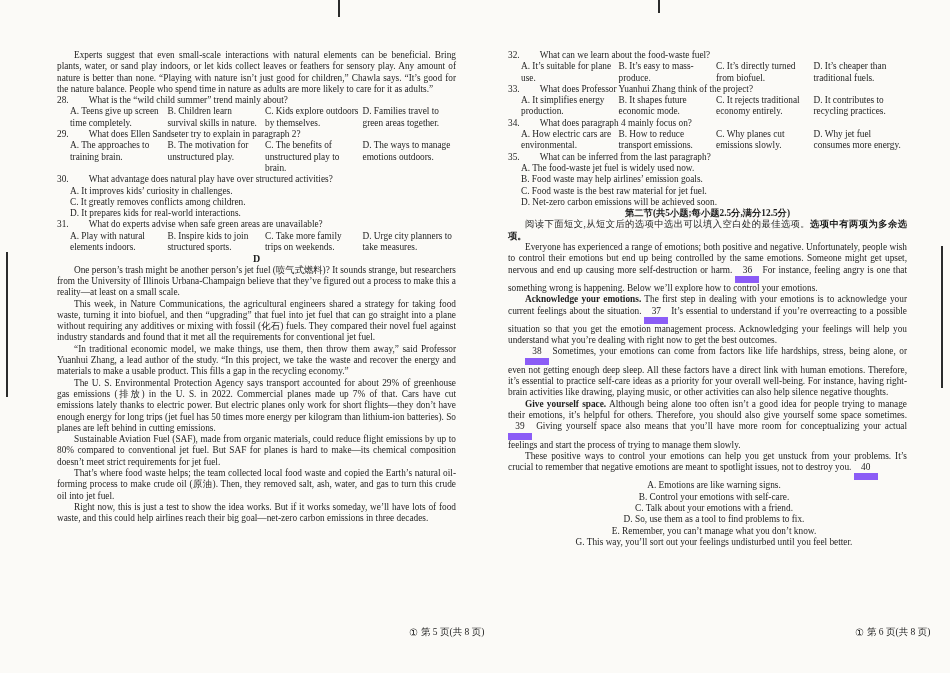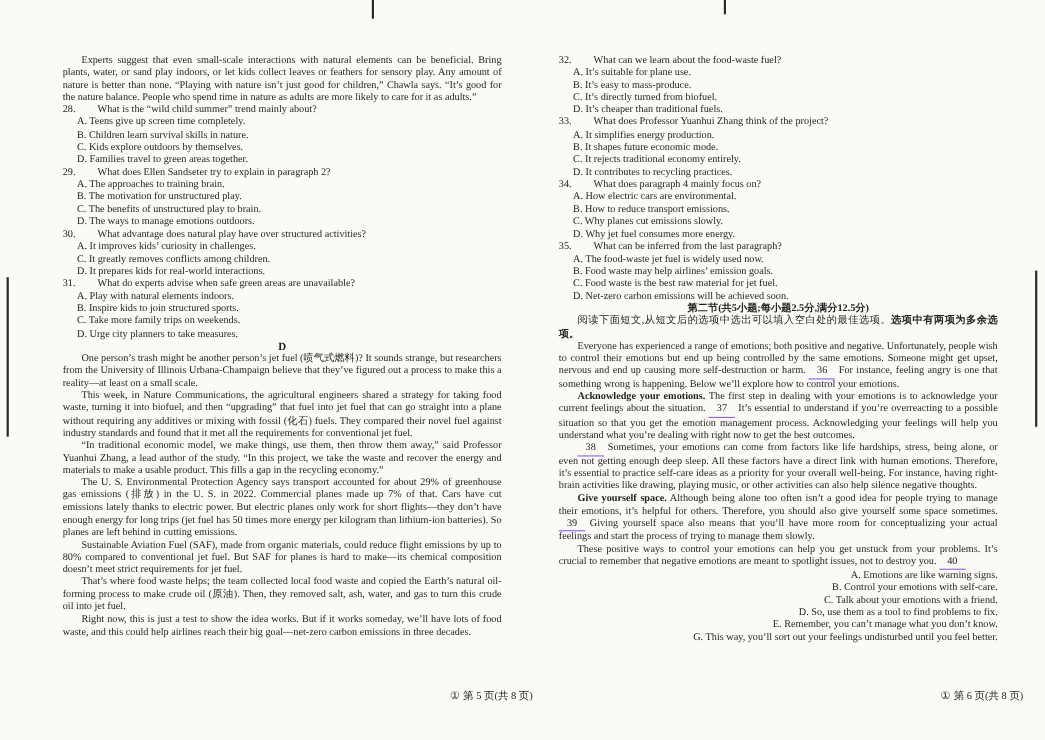"A. It’s suitable for plane" .opts.two { grid-template-columns: 1fr -> 1fr 1fr 1fr 1fr }
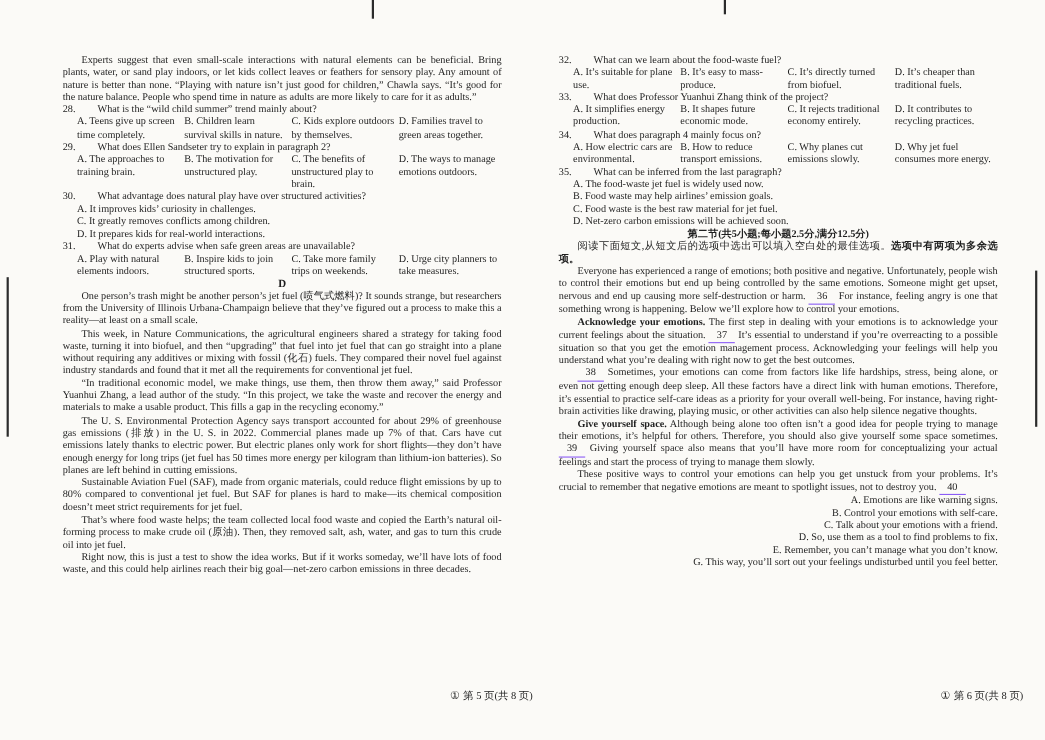"36" .blank { border-bottom: 1px solid #8b5cf6 -> 7px solid #8b5cf6 }
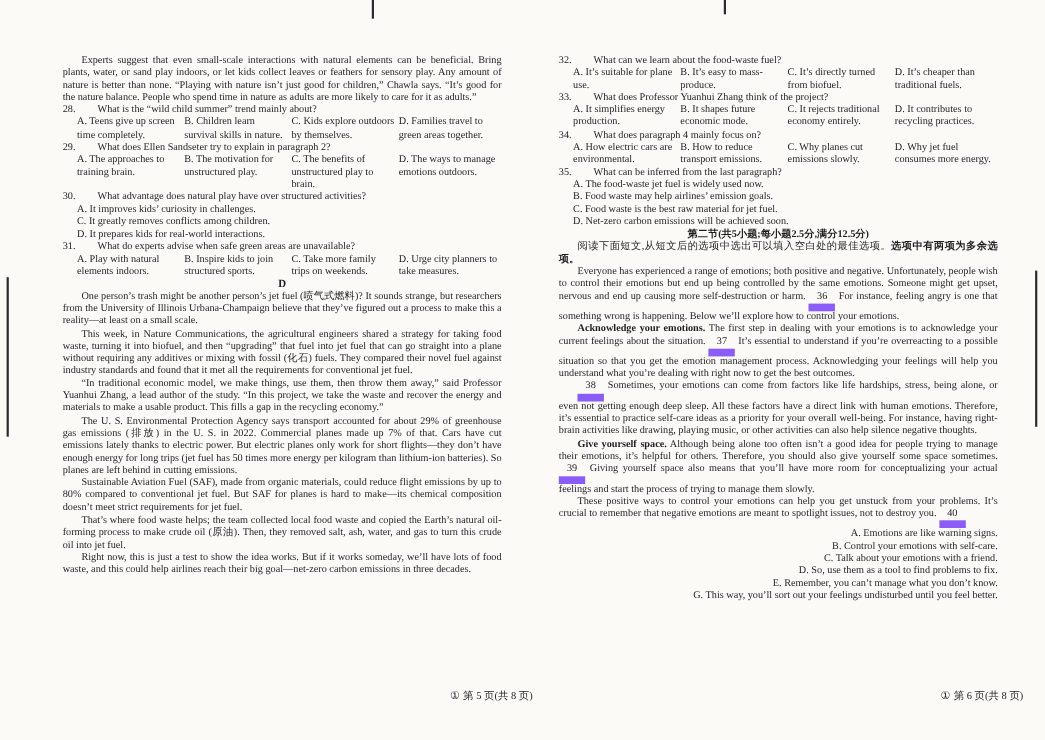"A. Emotions are like warning" .cloze-options .opt { text-align: right -> center }
